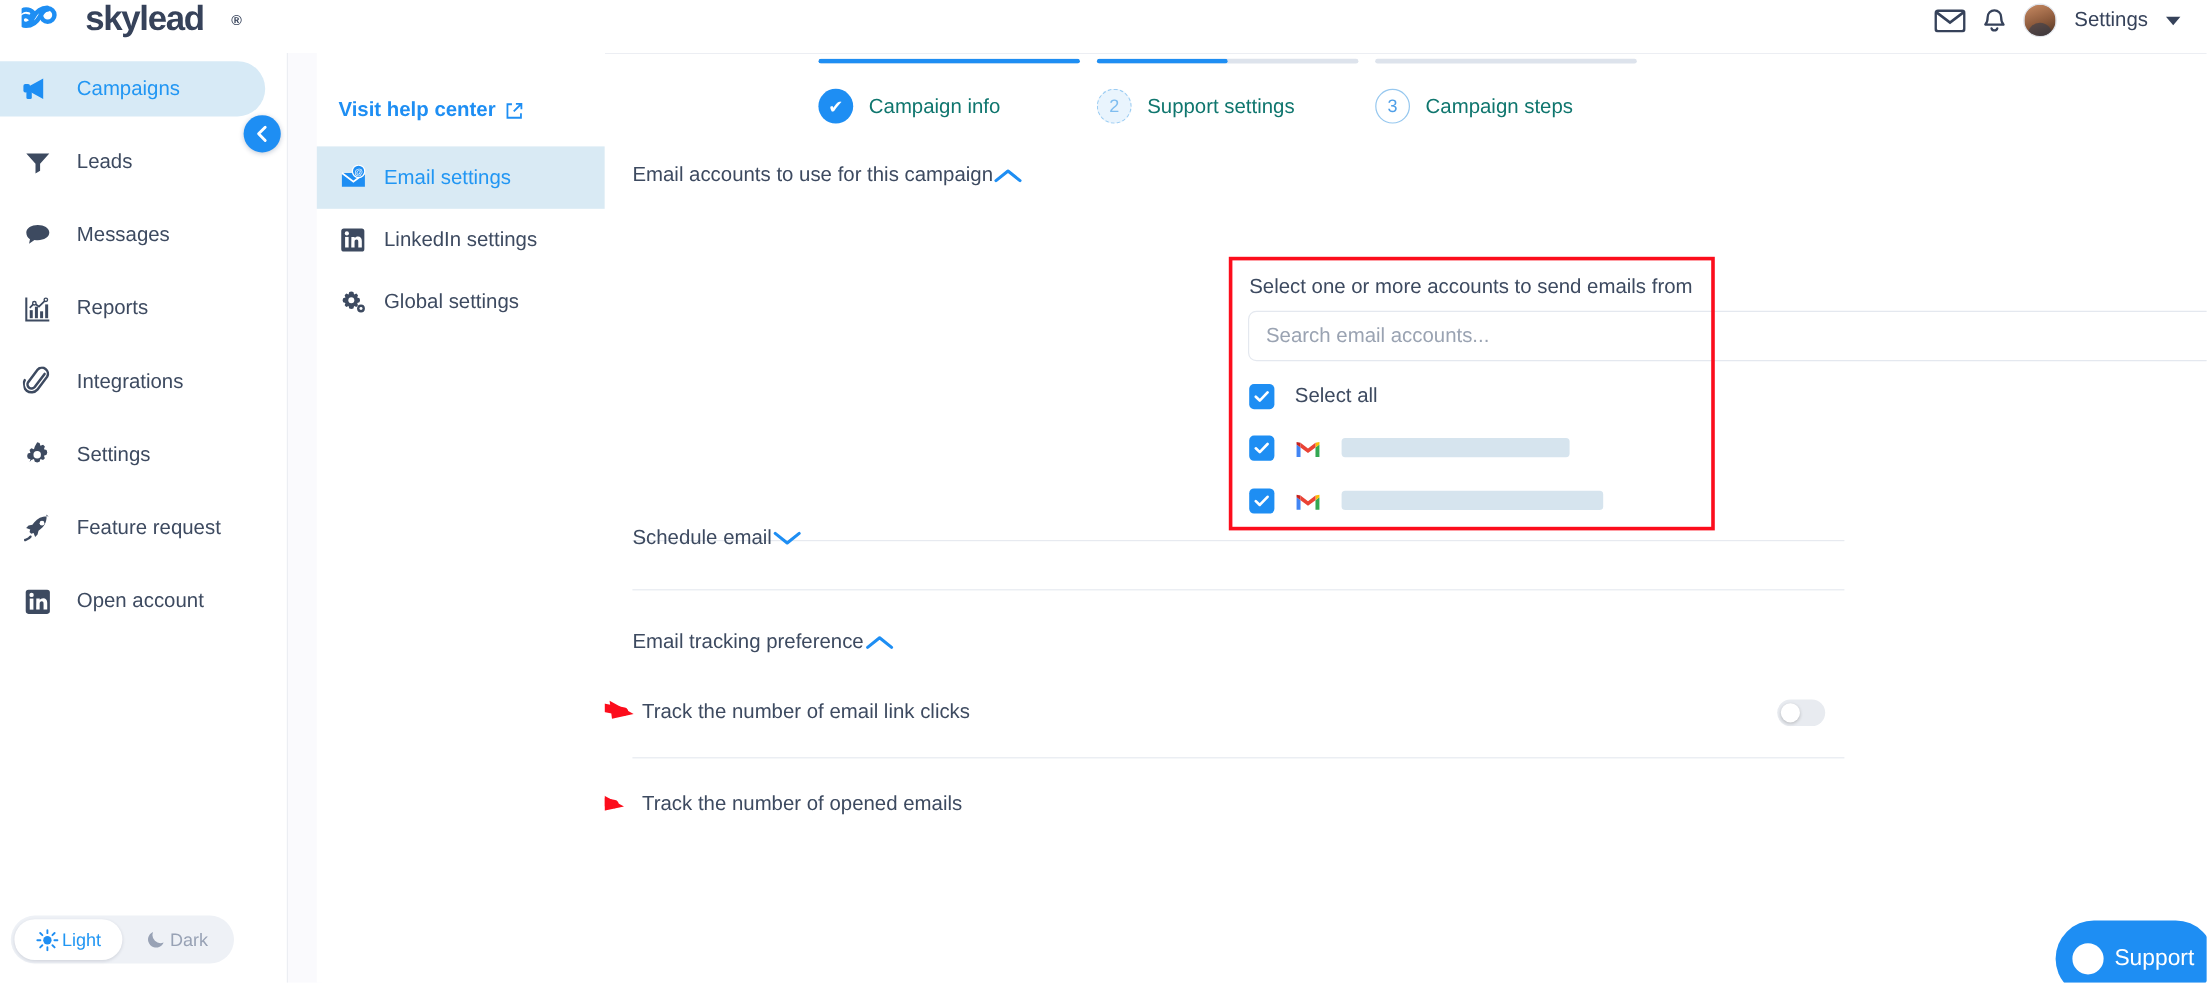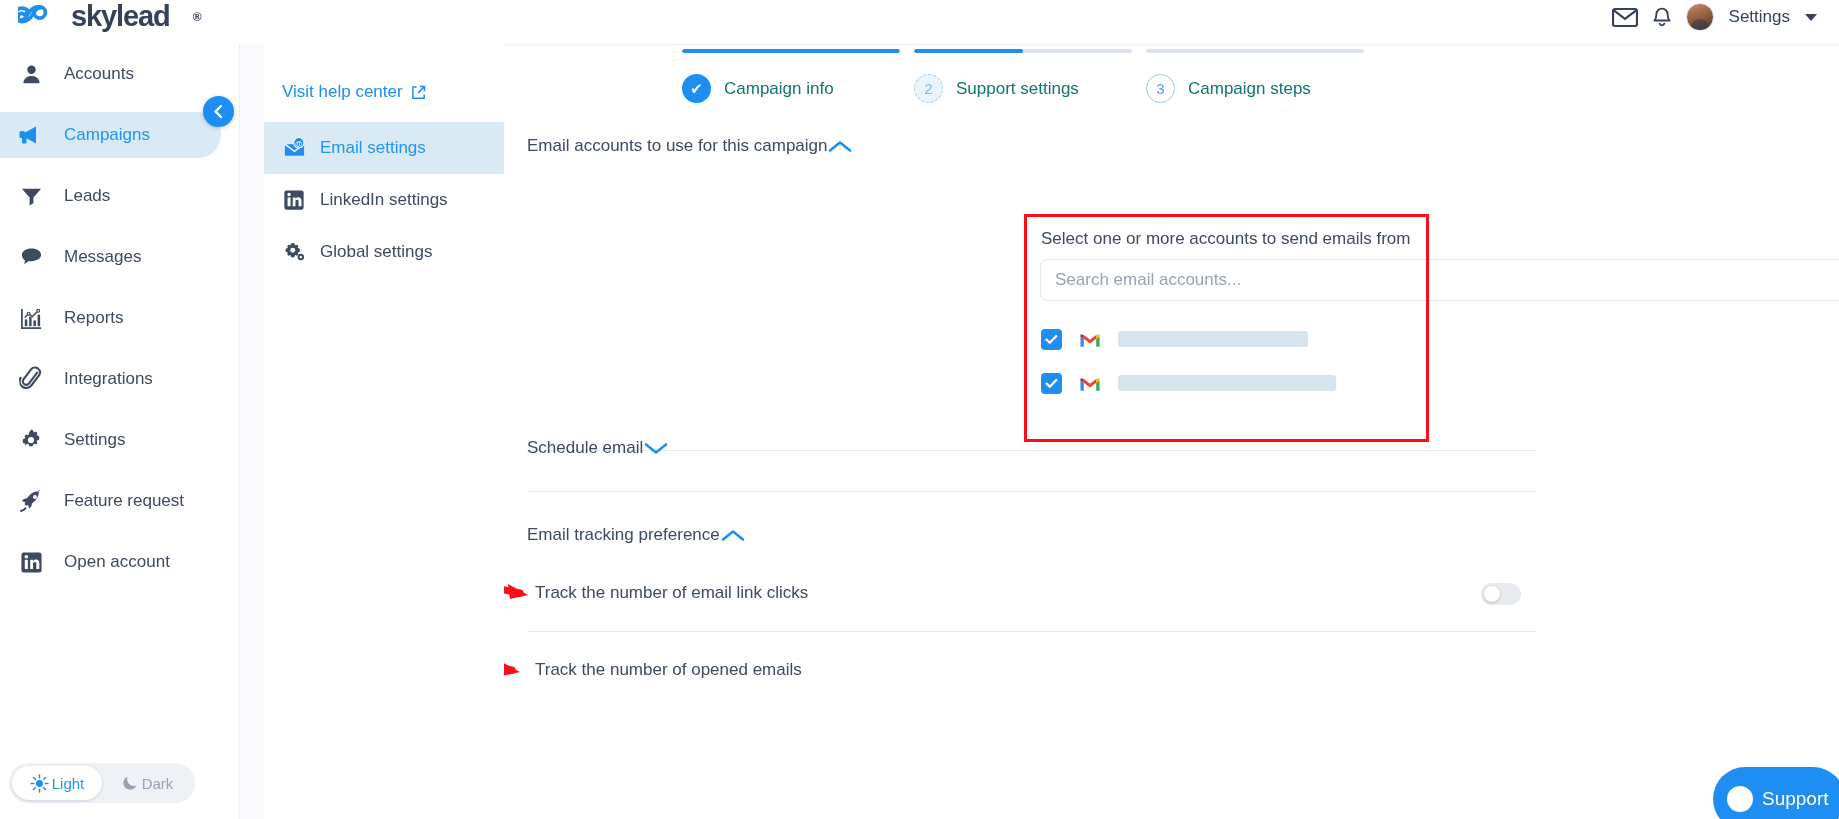"Accounts" div.nav-item { html: <div> <span> <svg> <circle></circle> <path></path> </svg> </span> <span>Accounts</span> </div> -> none }
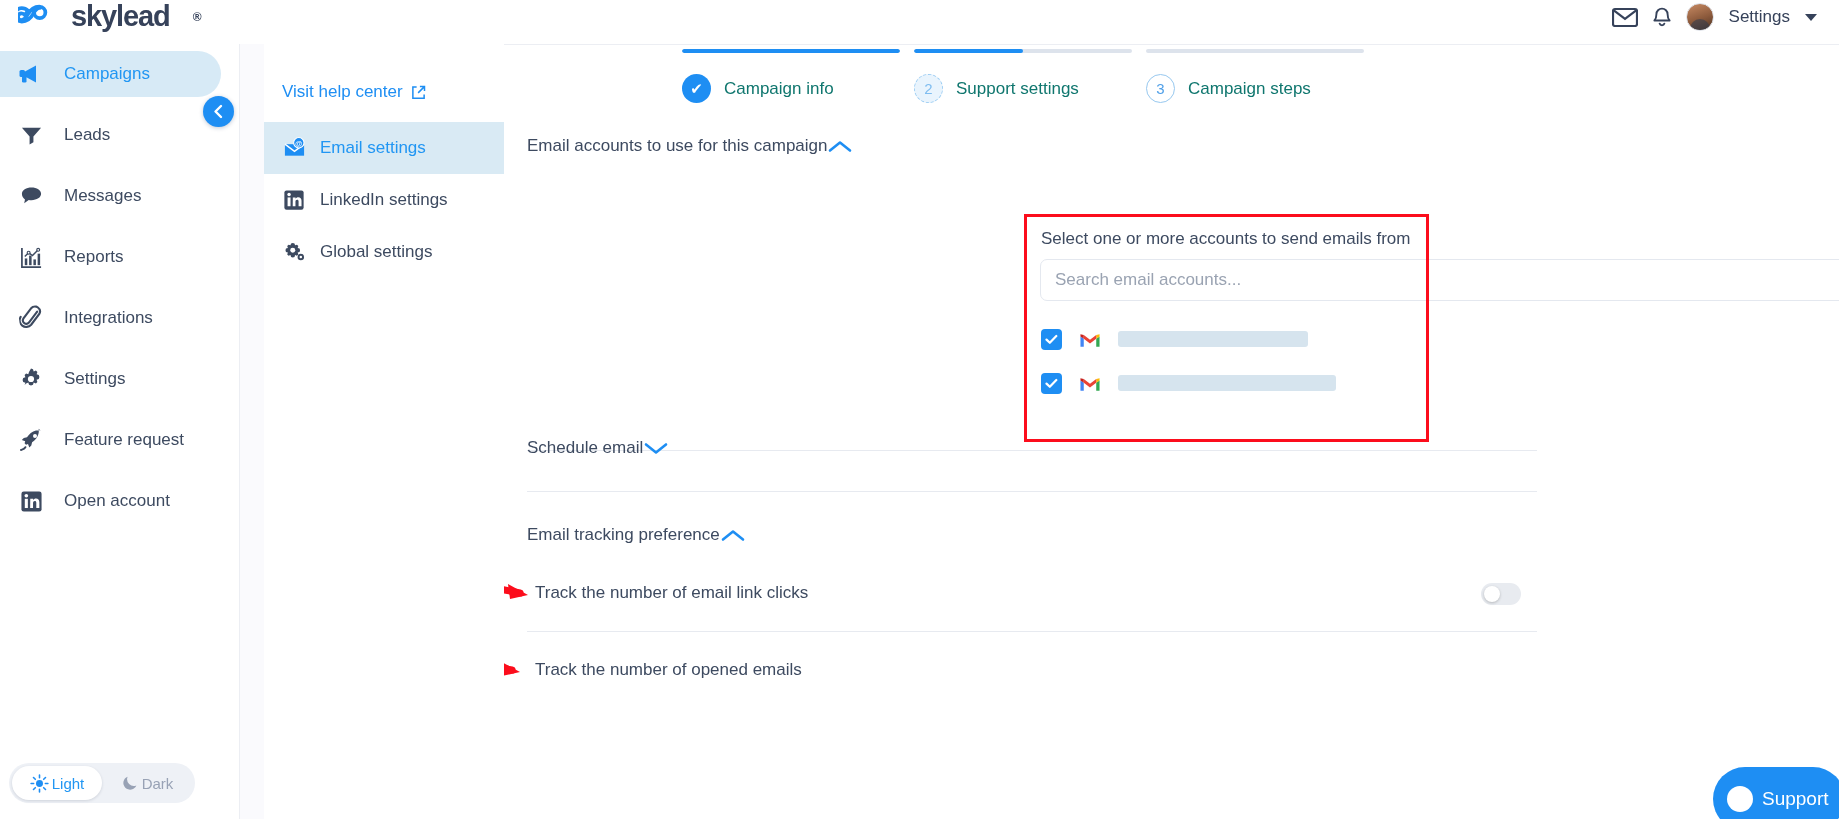"Visit help center" .help-link { font-weight: 400 -> 700 }
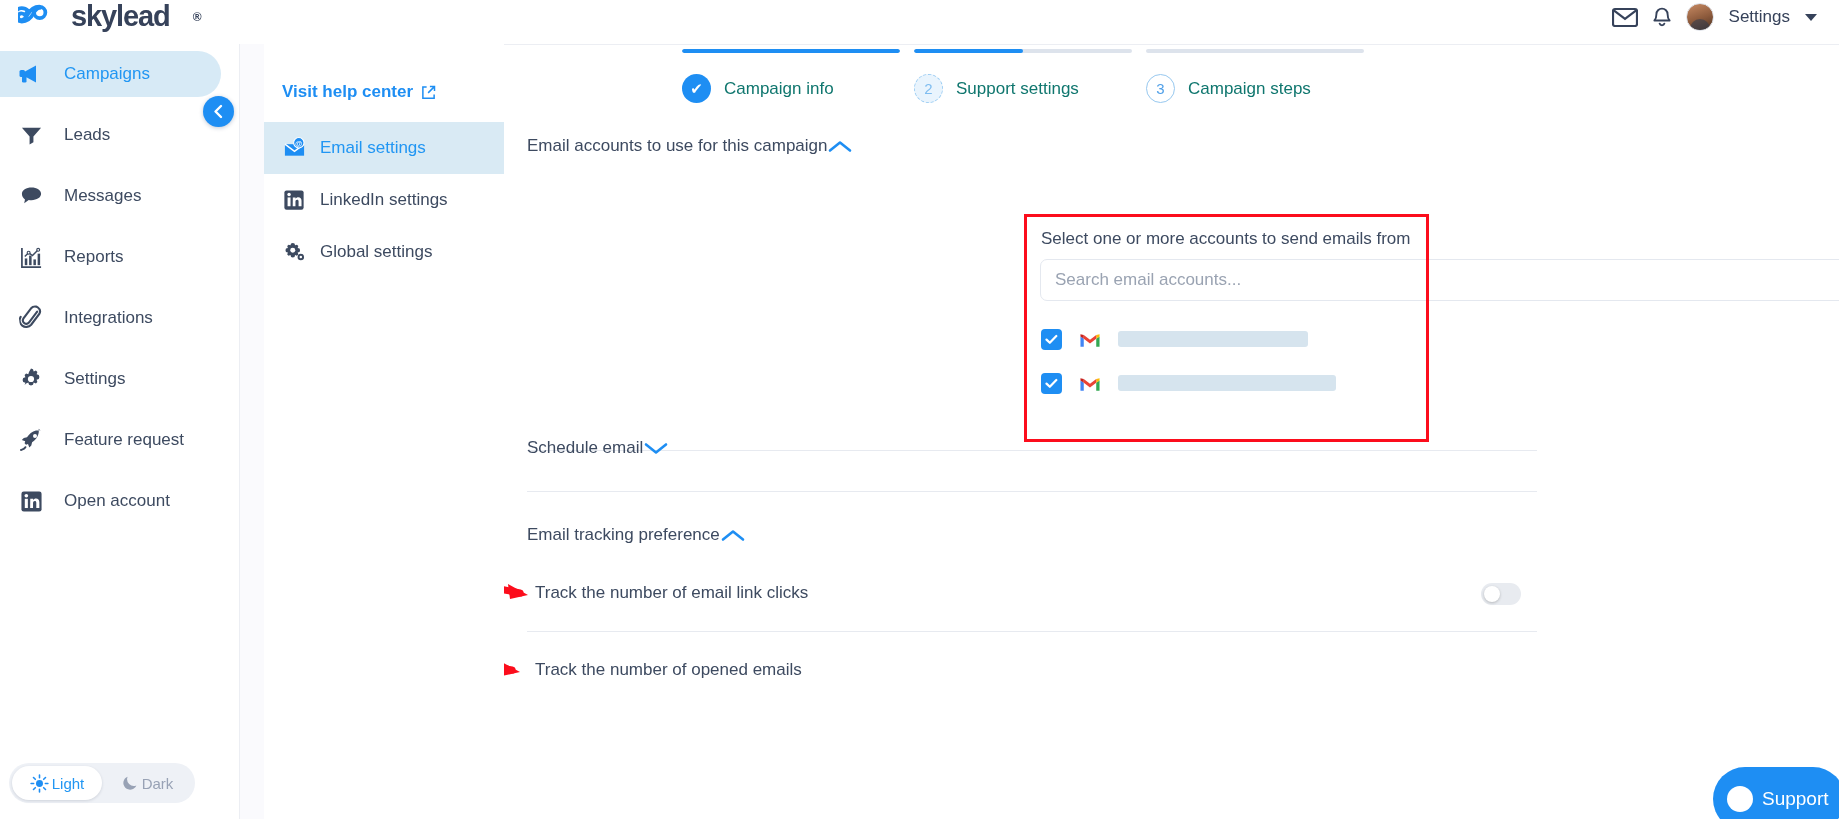"Select all" div.cb-row { html: none -> <div> <span> <svg> <path></path> </svg> </span> <span>Select all</span> </div> }
